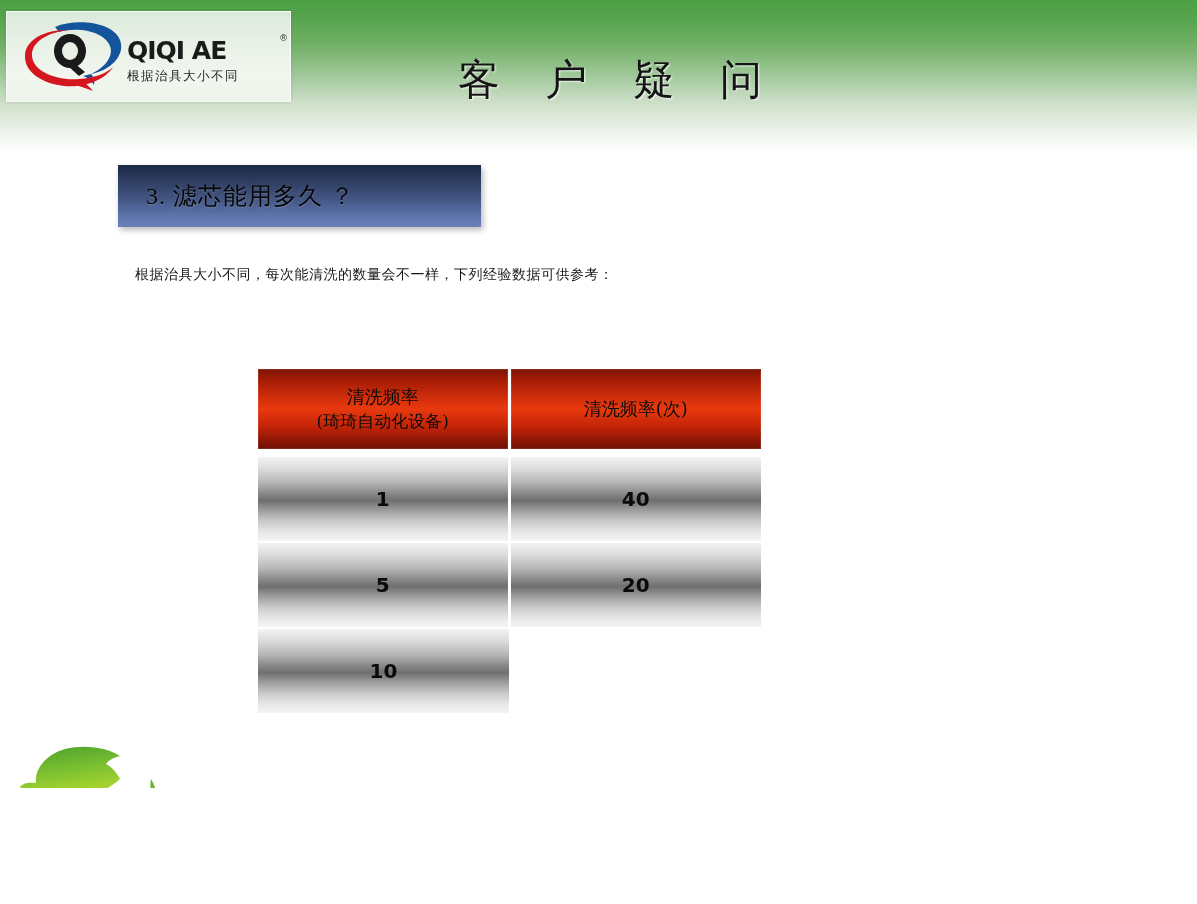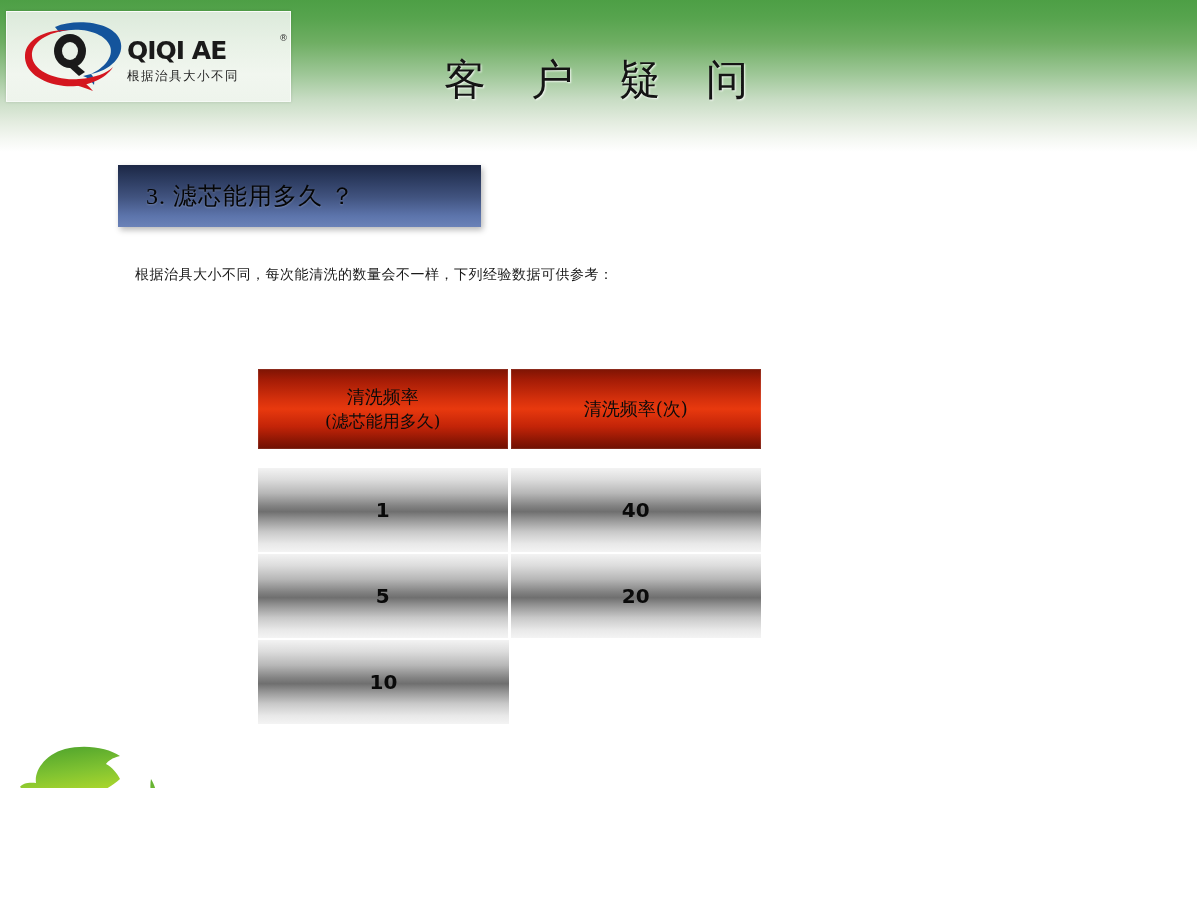"客 户 疑 问" #slide-title { left: 428px -> 400px; text-align: none -> center }
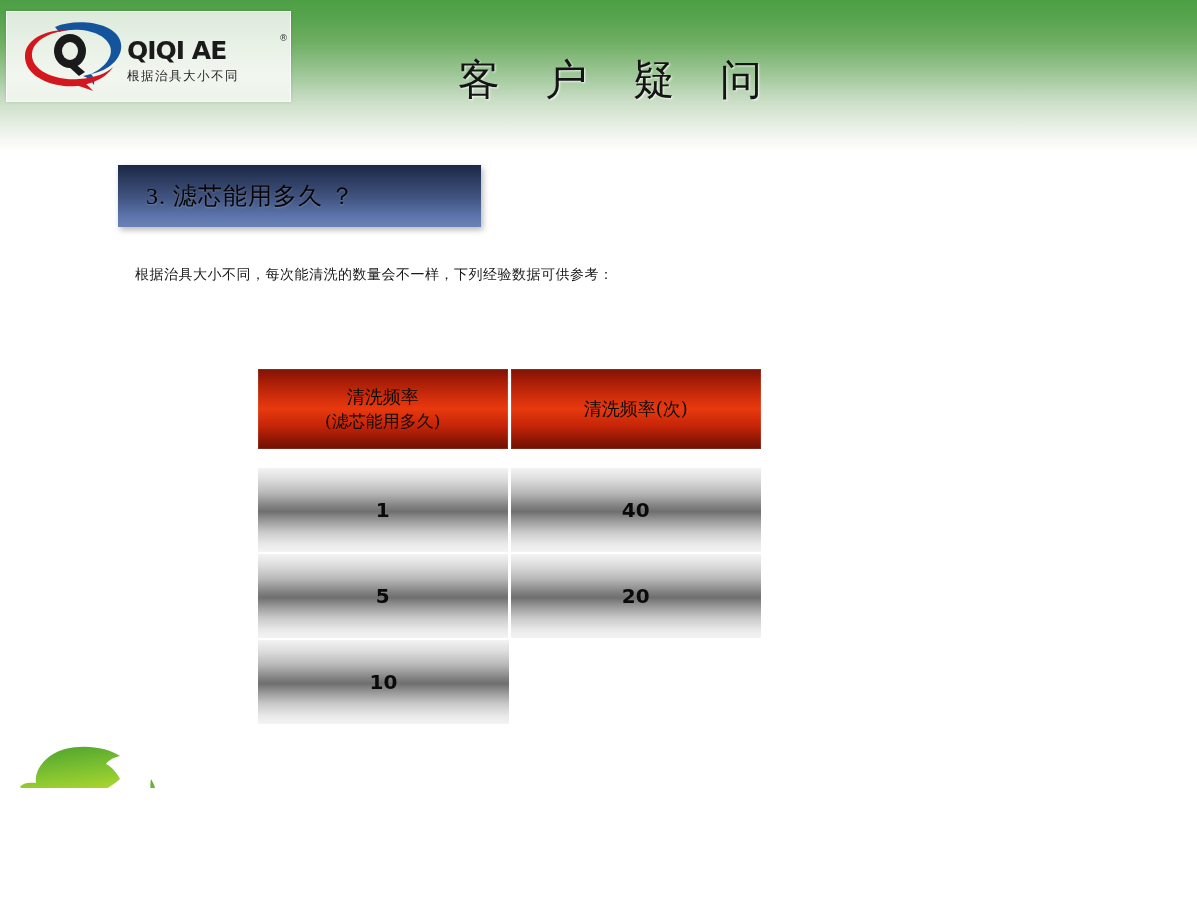"清洗频率" .hdr-row { margin-bottom: 19px -> 8px }
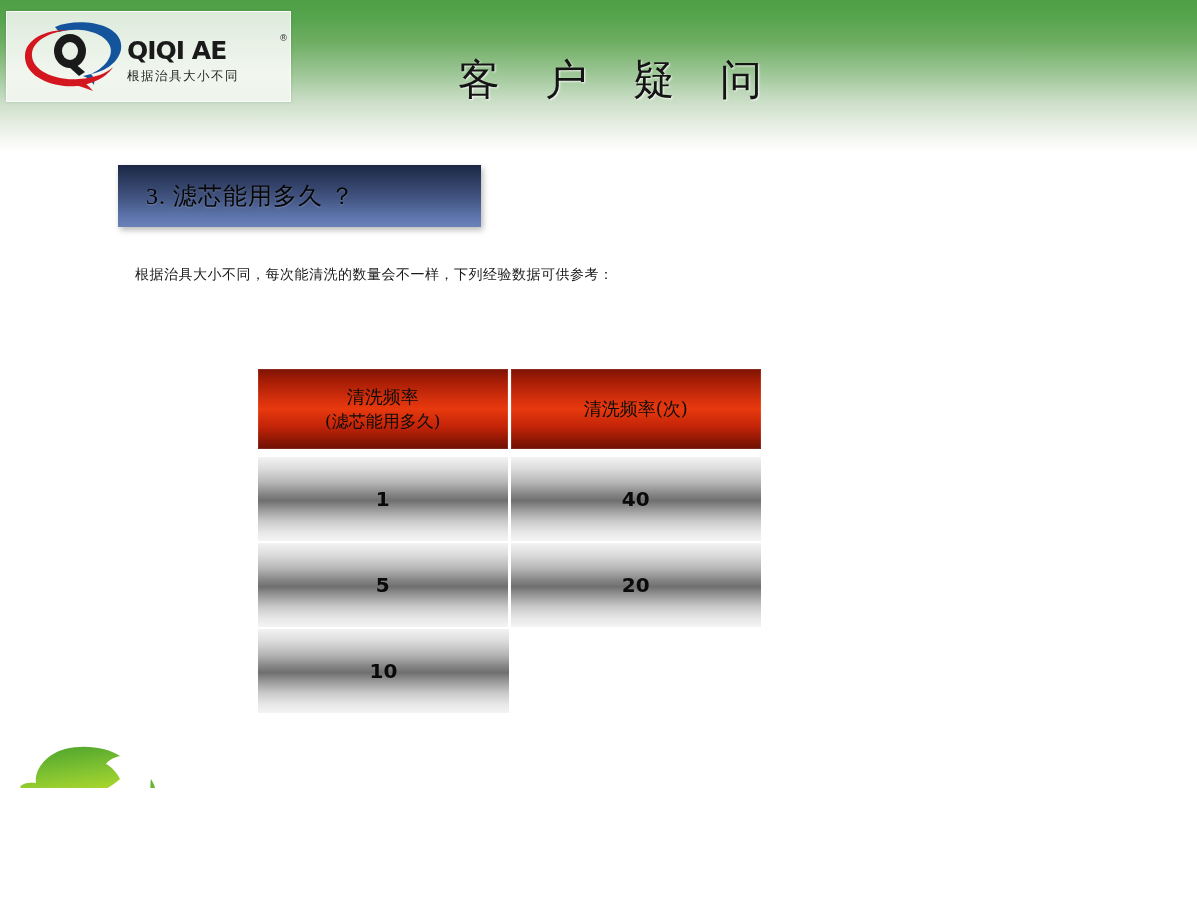"(滤芯能用多久)" div.hdr-sub { text: 滤芯能用多久 -> 琦琦自动化设备 }
